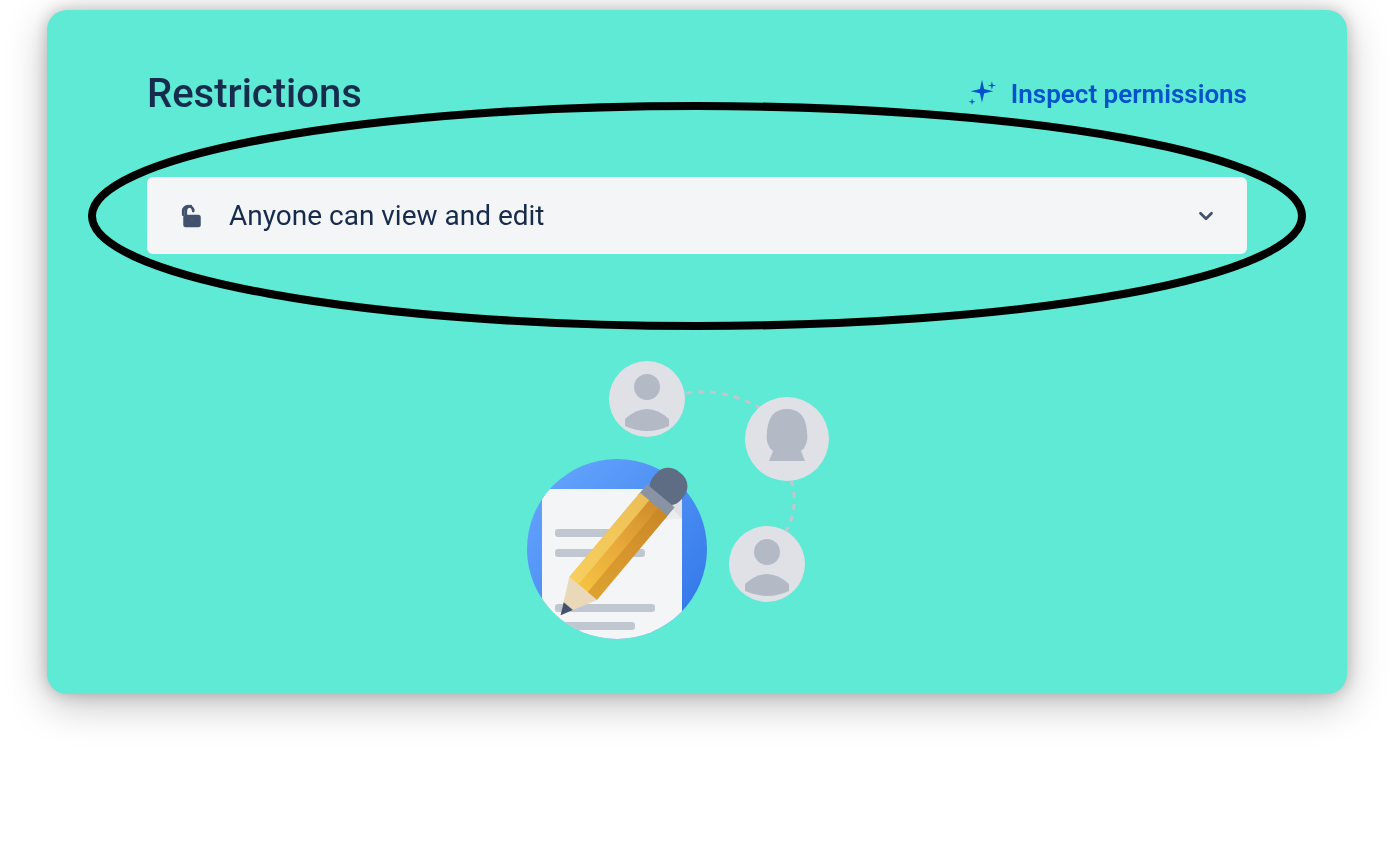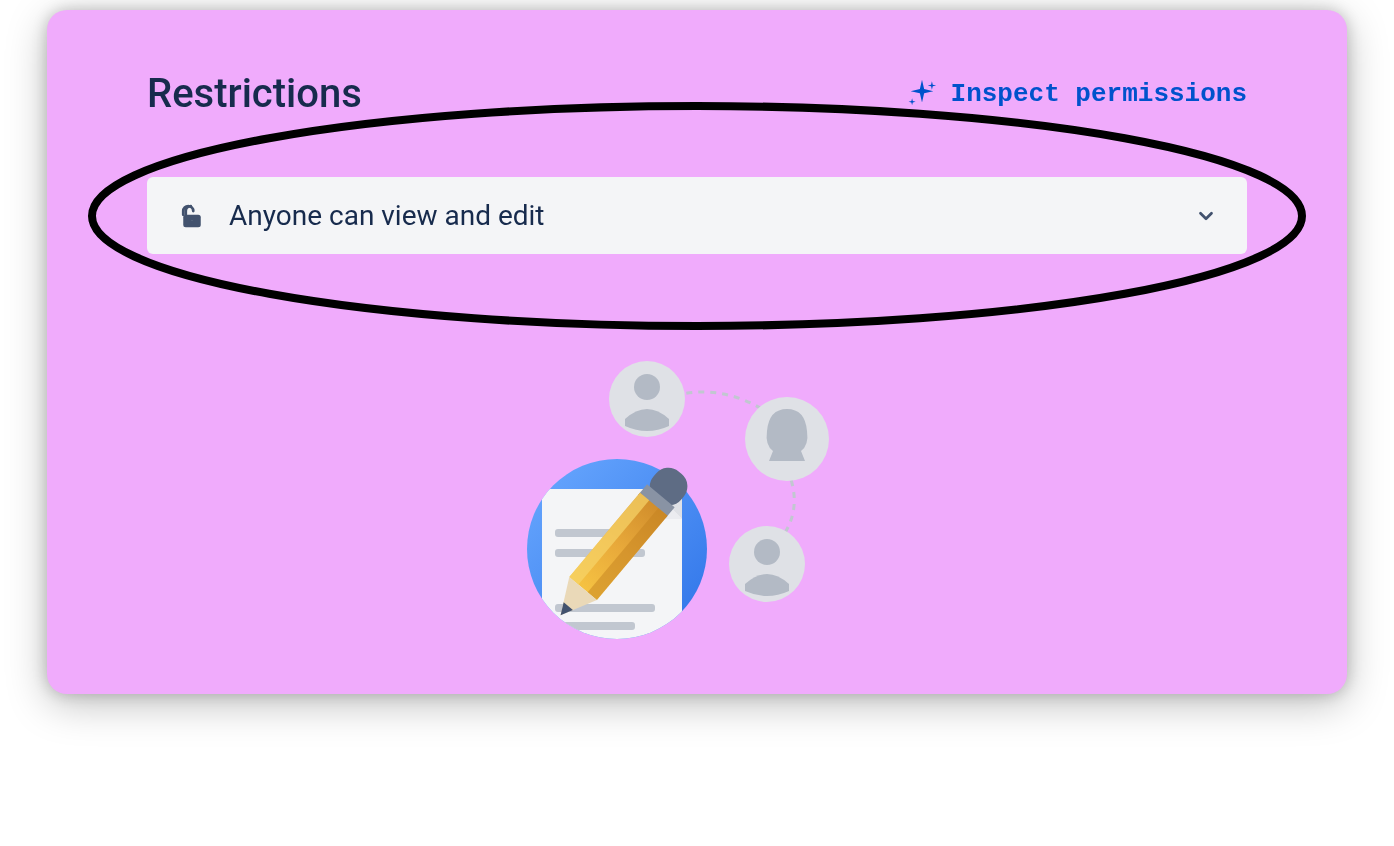"Restrictions" .card { background: #f0abfc -> #5eead4 }
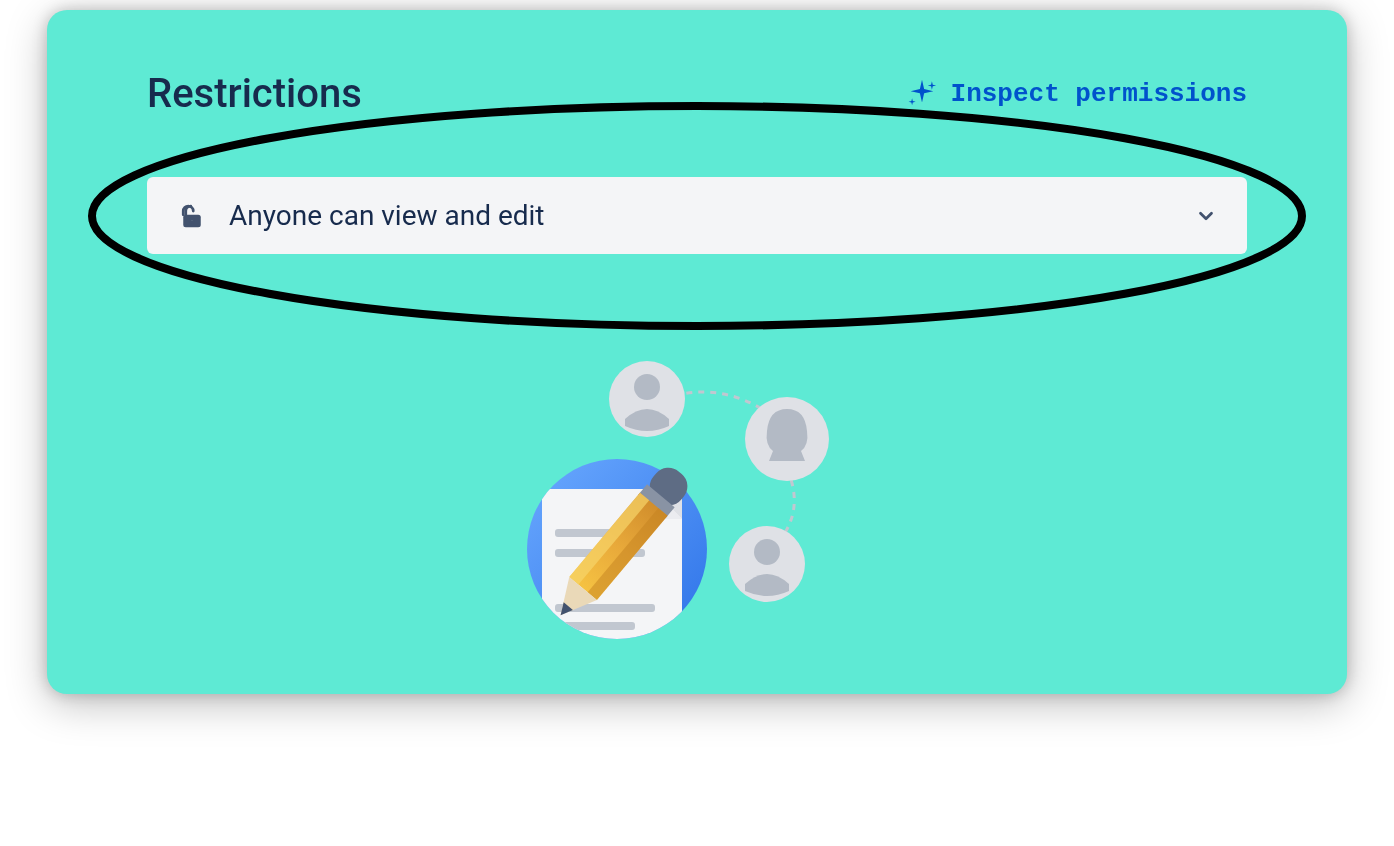"Inspect permissions" .inspect-link { font-family: Liberation Mono, monospace -> none }
